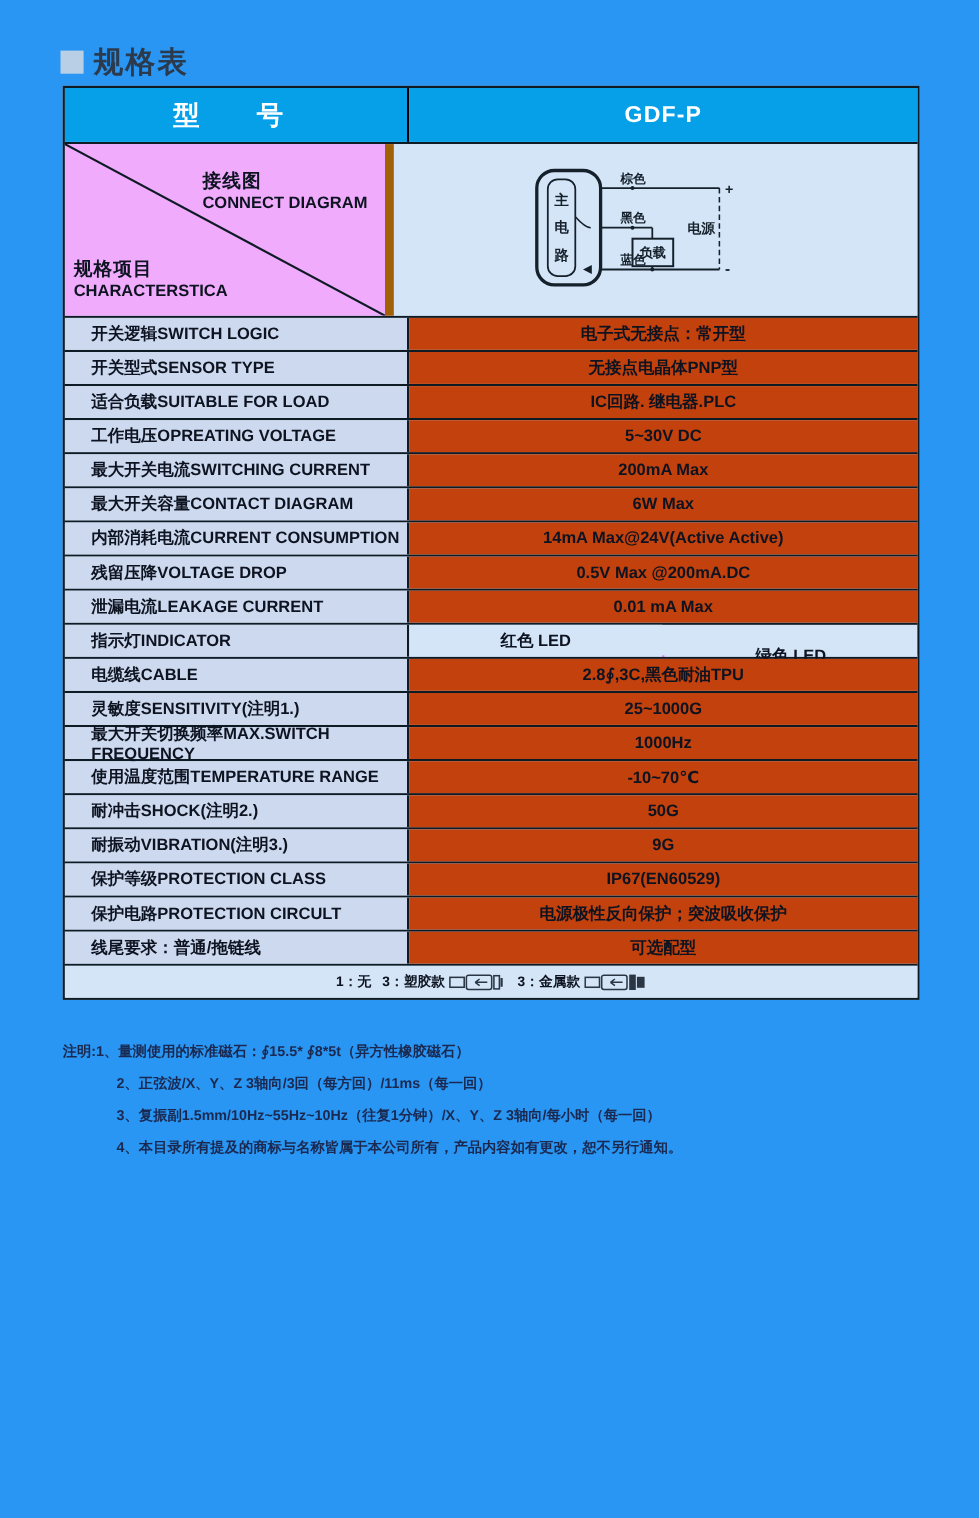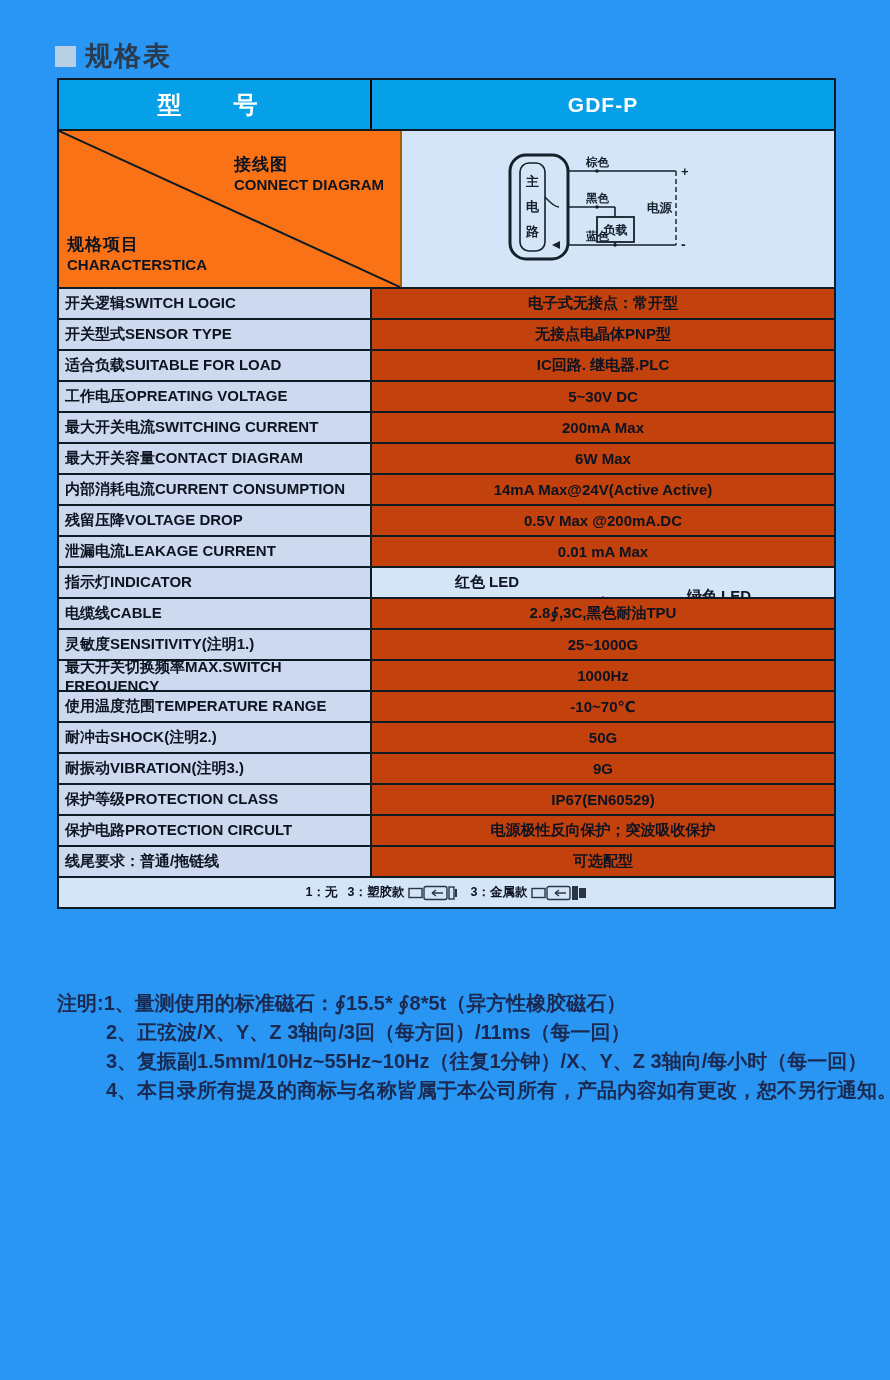"接线图" .corner { background: #f97316 -> #f0abfc; border-right: 2px solid #a16207 -> 8px solid #a16207; width: 343px -> 299px }
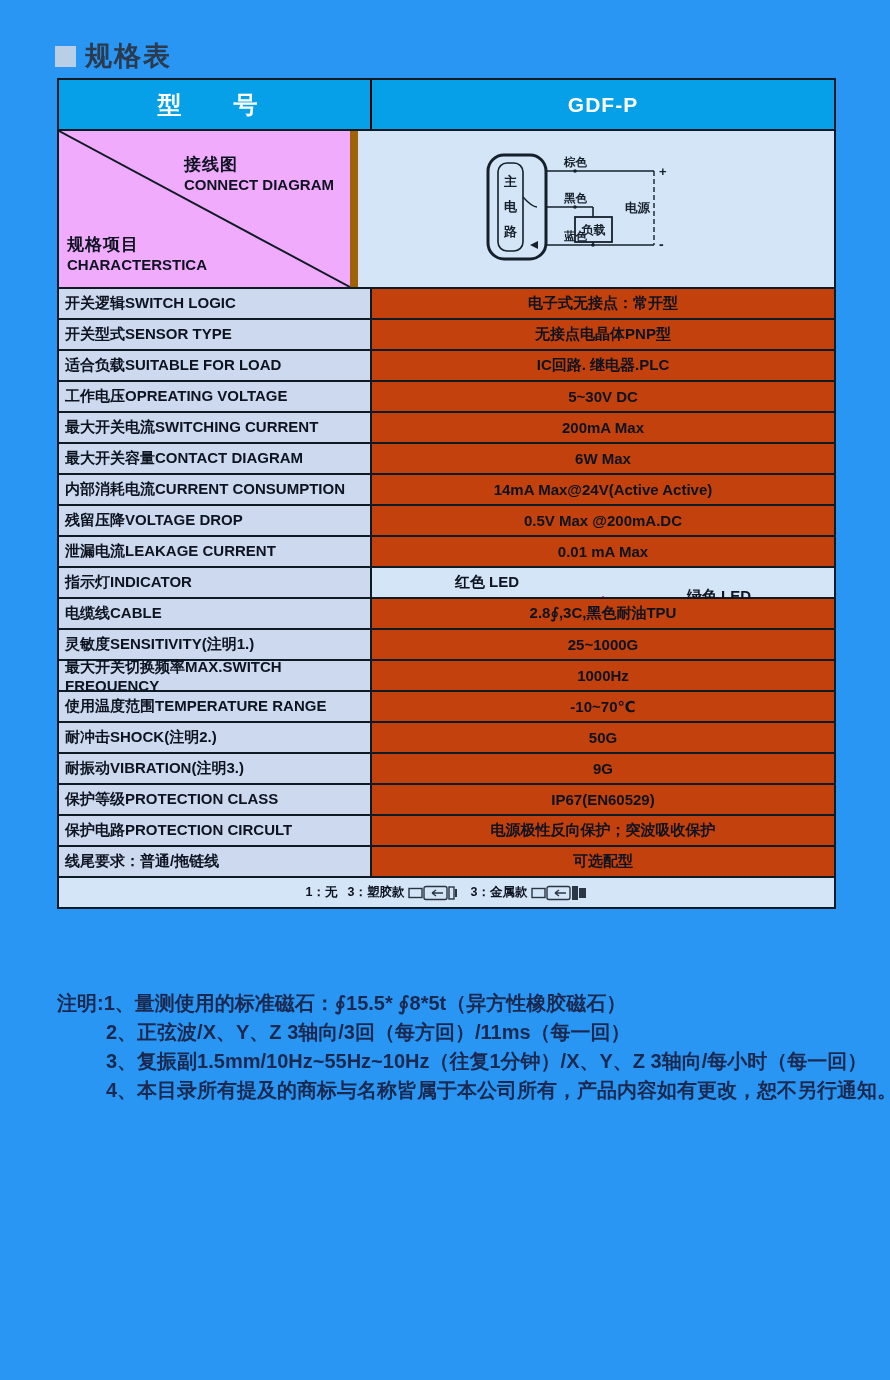"开关逻辑SWITCH LOGIC" .lbl { padding-left: 6px -> 24px }
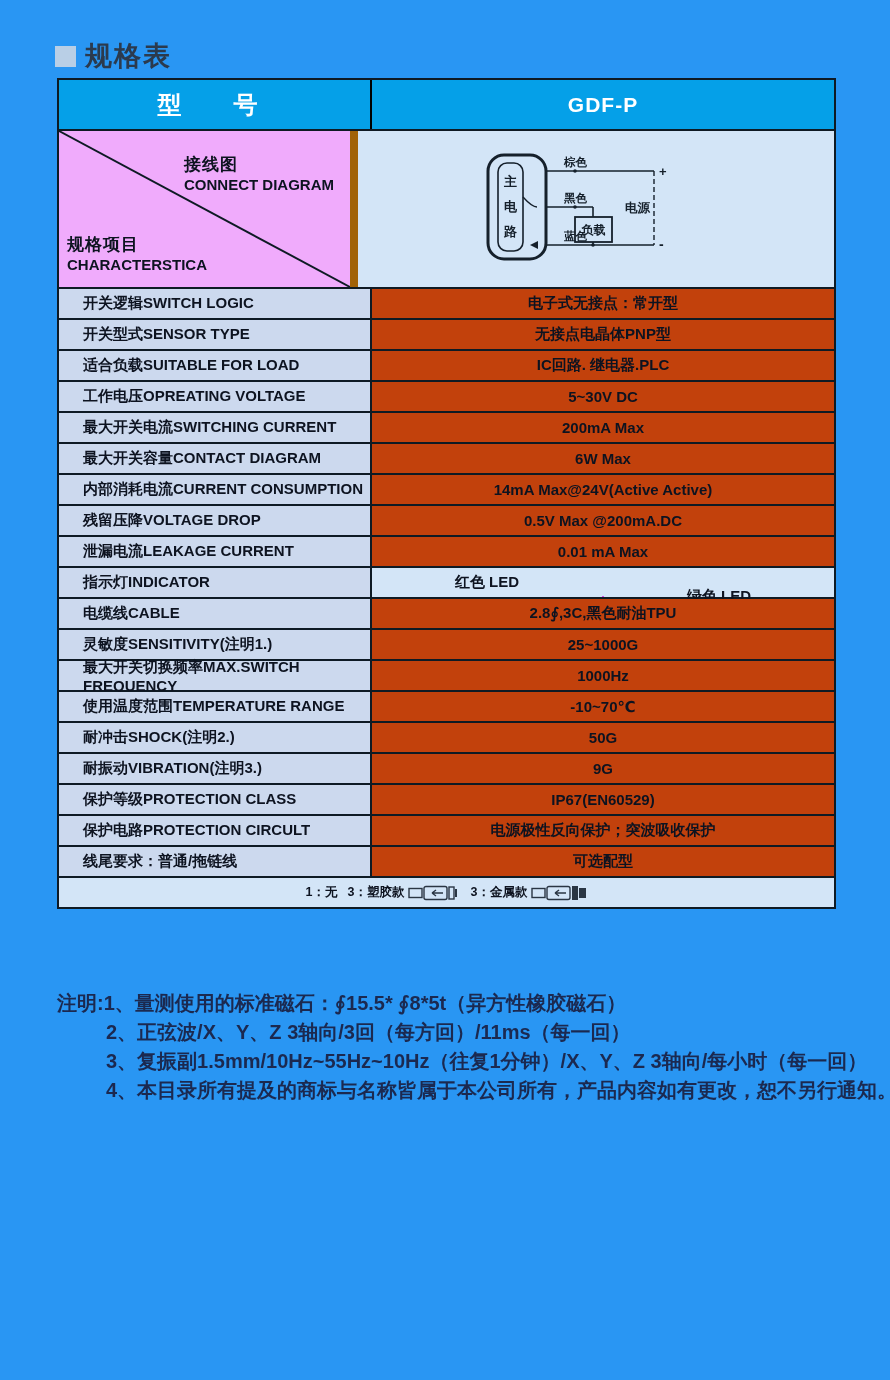"注明:1、量测使用的标准磁石：∮15.5* ∮8*5t（异方性橡胶磁石）" .notes { font-size: 20px -> 13px; margin-top: 48px -> none }
